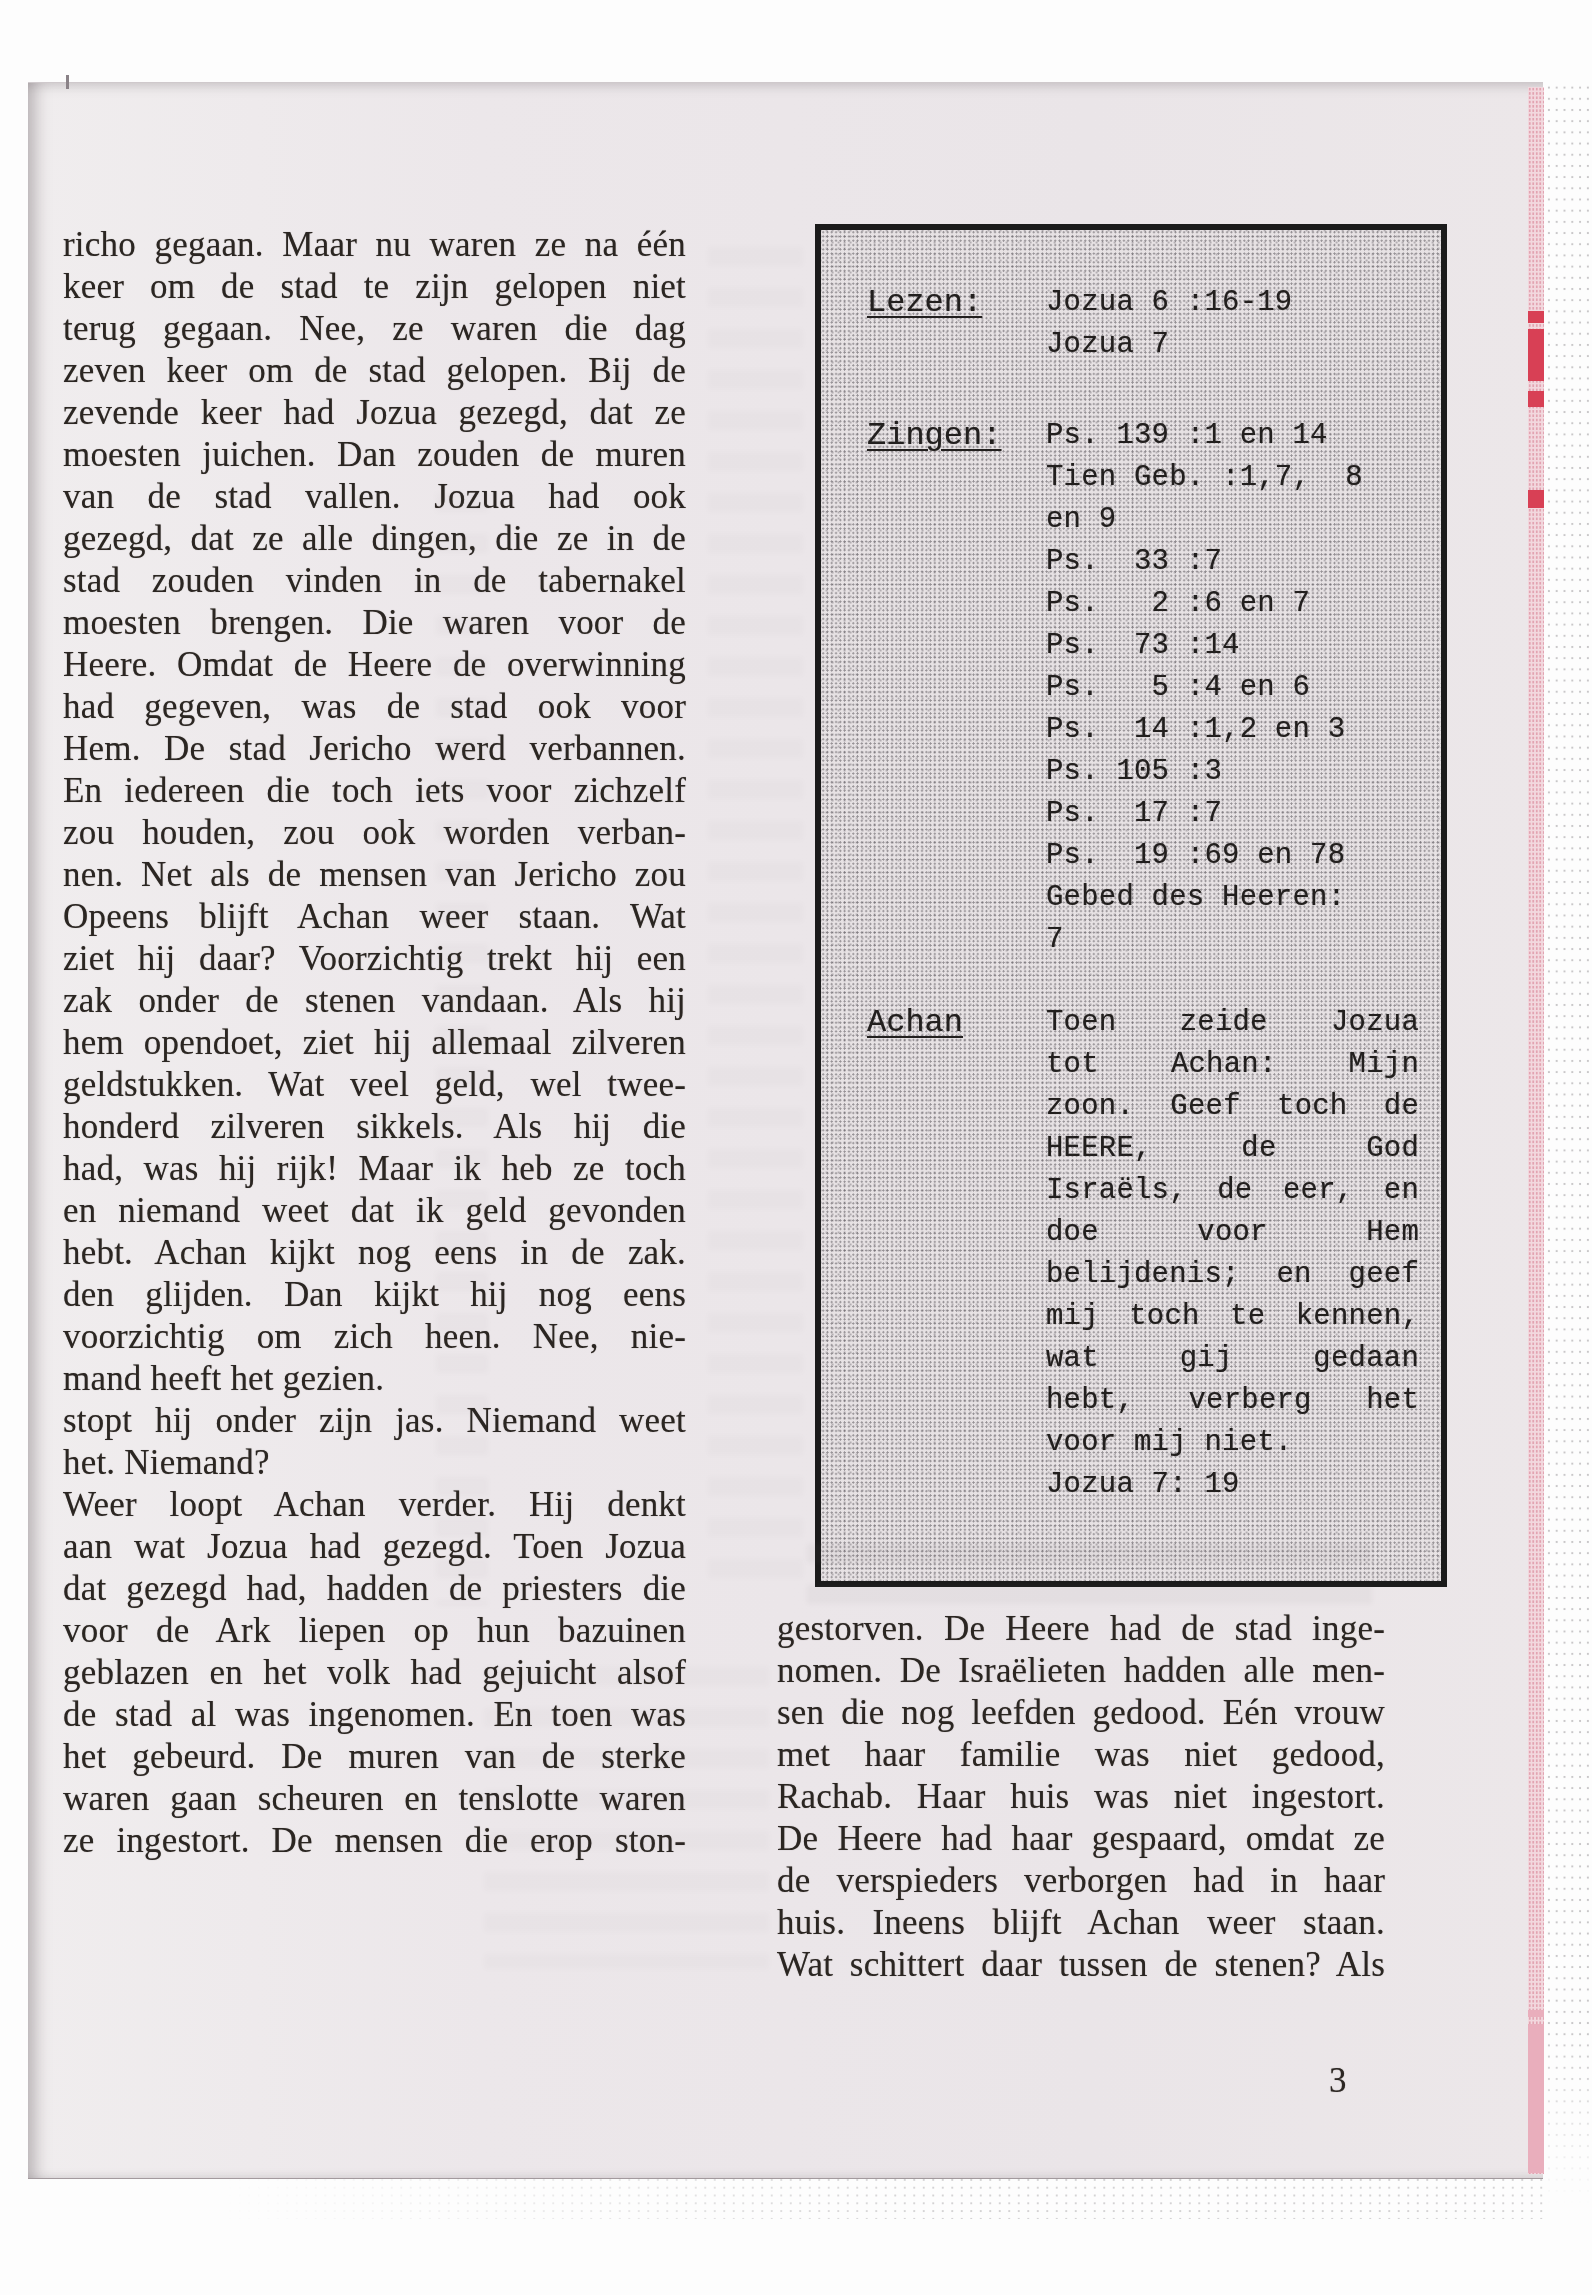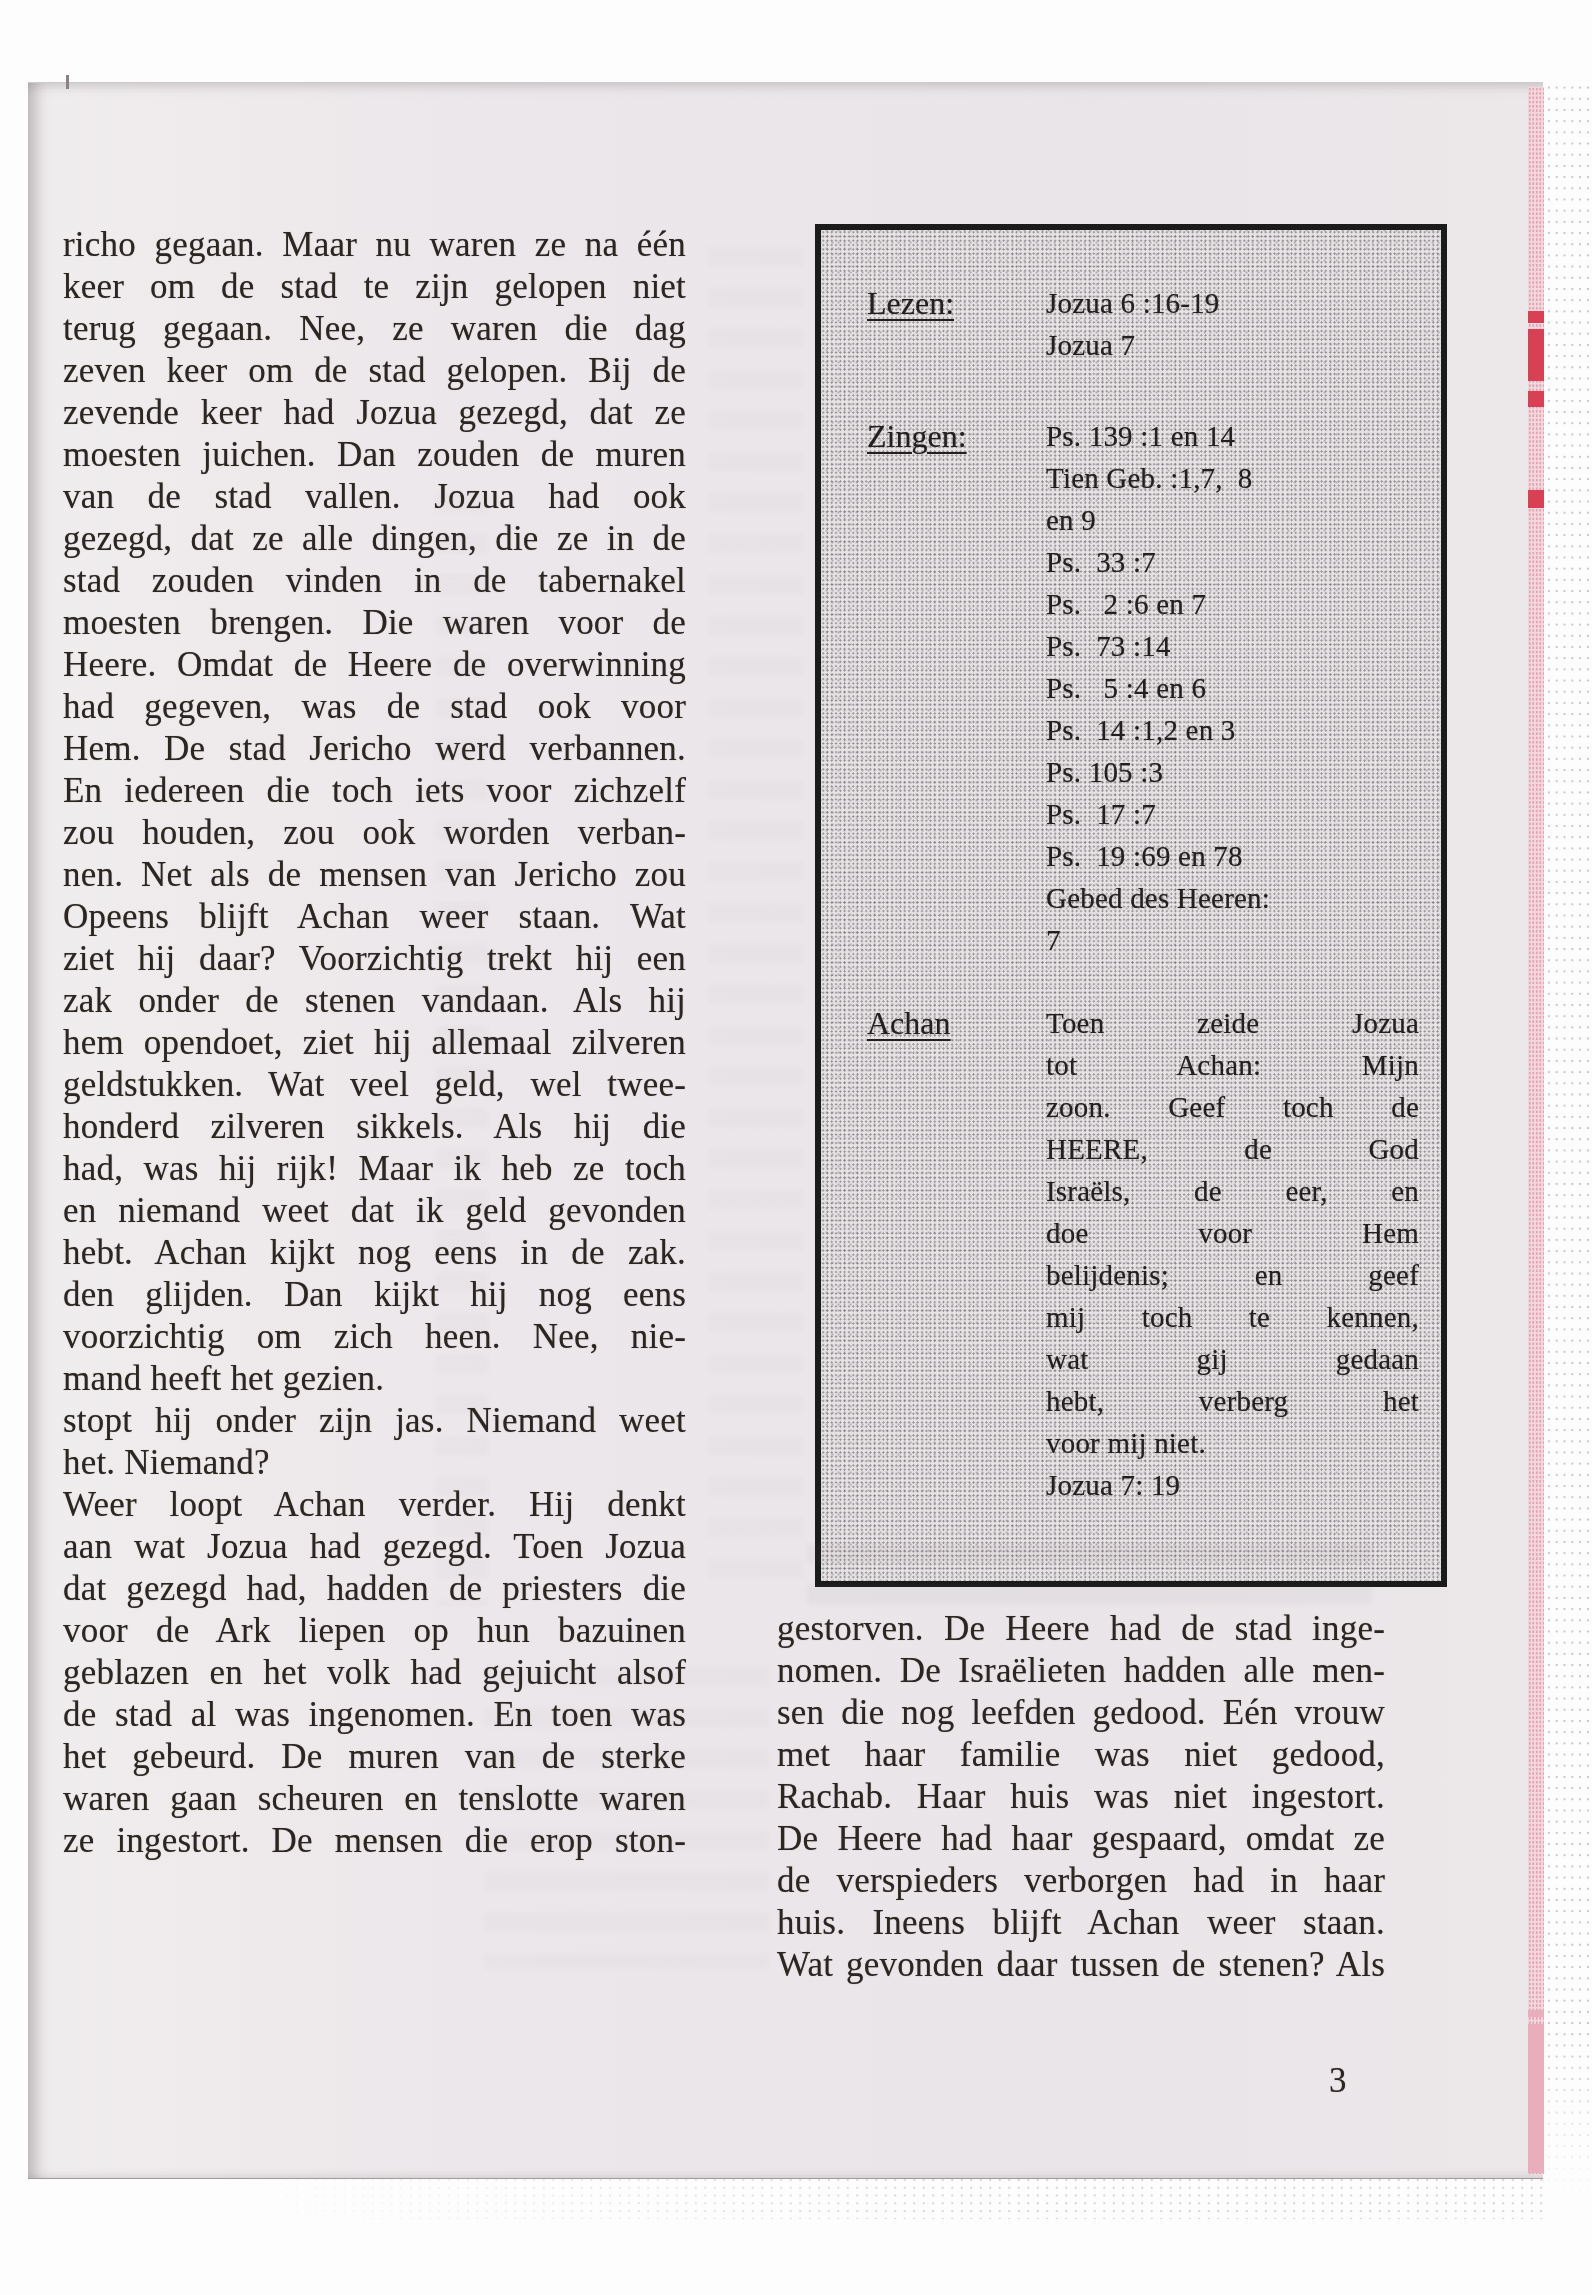"Lezen:" .readbox { font-family: none -> Liberation Mono, monospace }
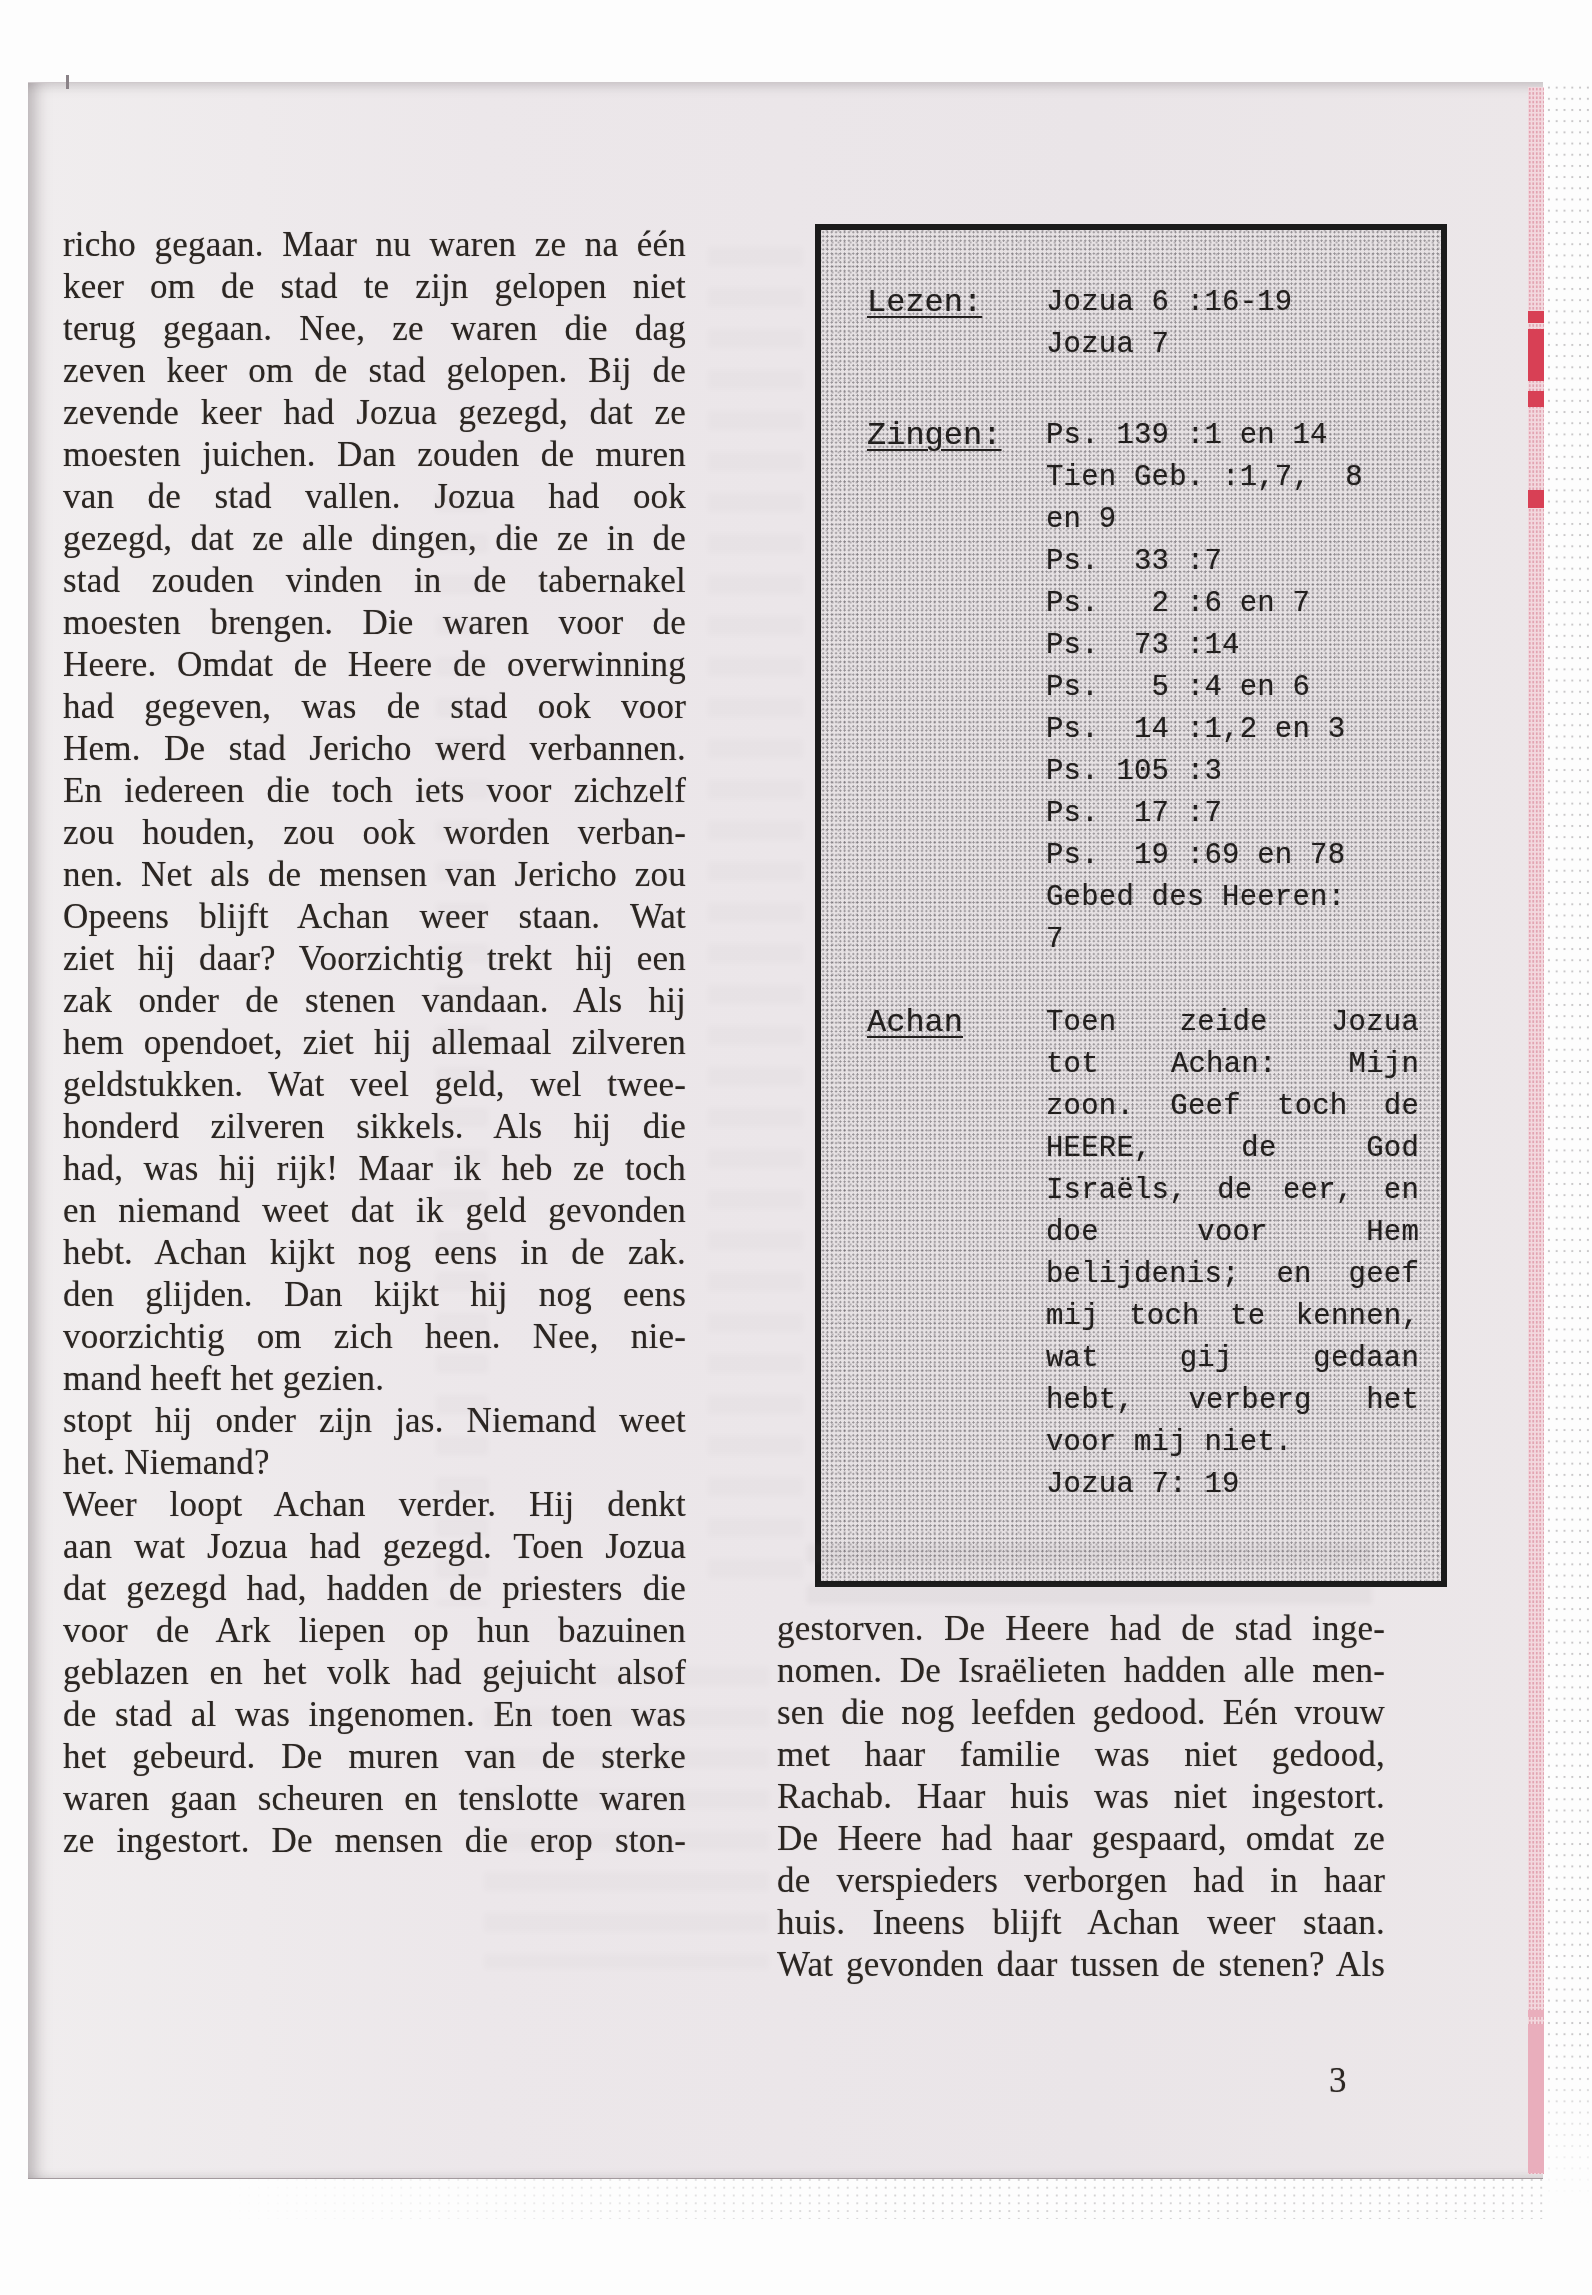"Wat gevonden daar tussen de" div.tline { text: gevonden -> schittert }
